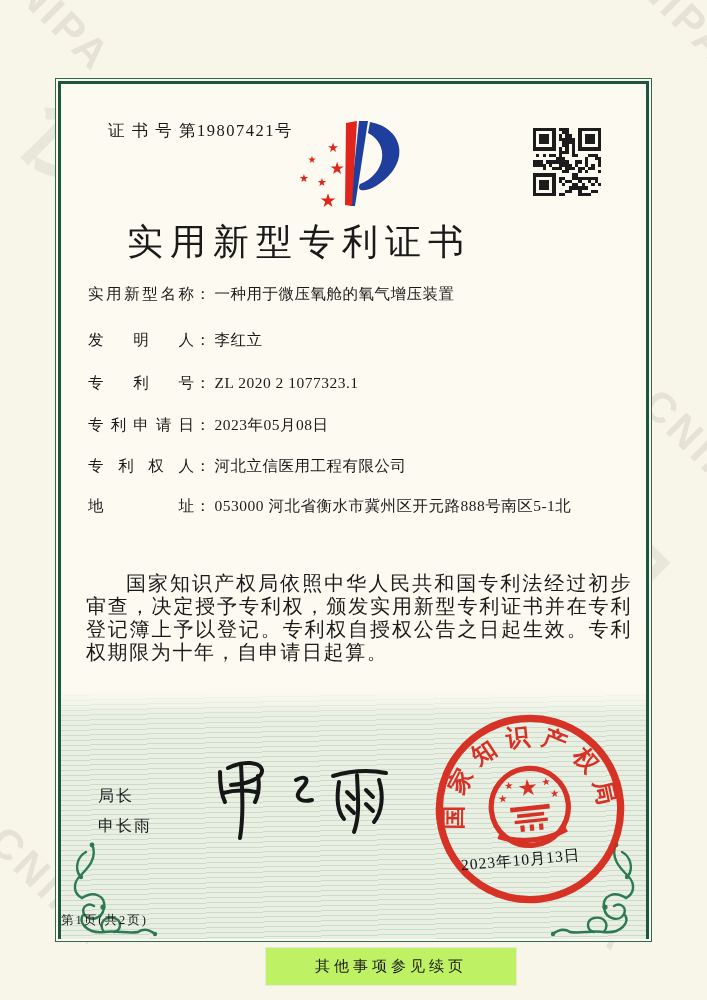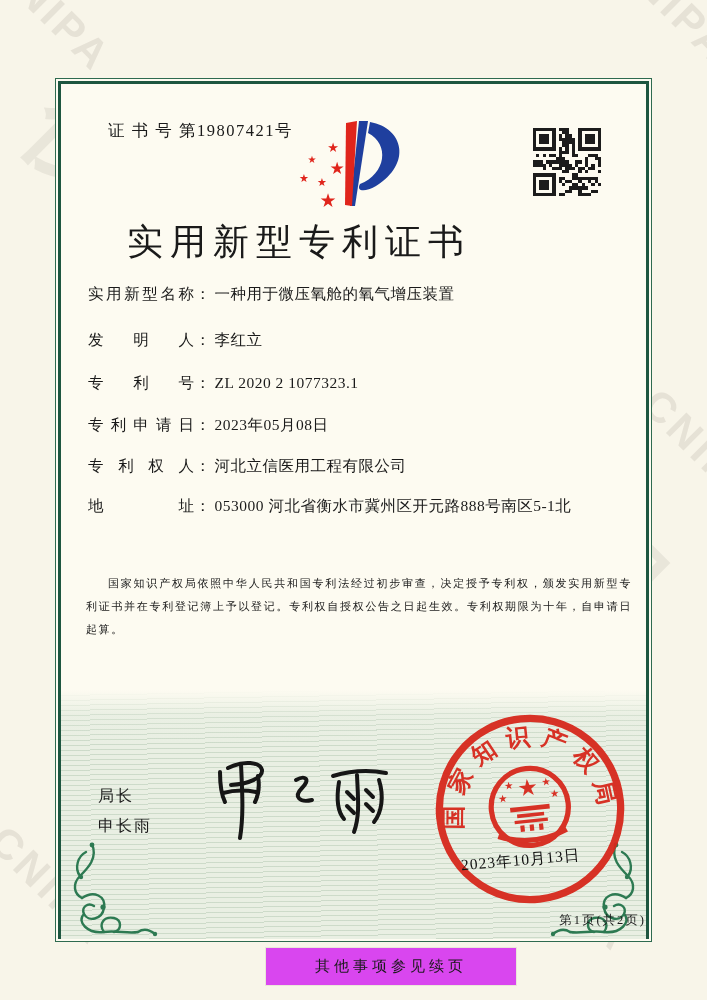"国家知识产权局依照中华人民共和国专利法经过初步审查，决定授予专利权，颁发实用新型" .paras { font-size: 11px -> 20px }
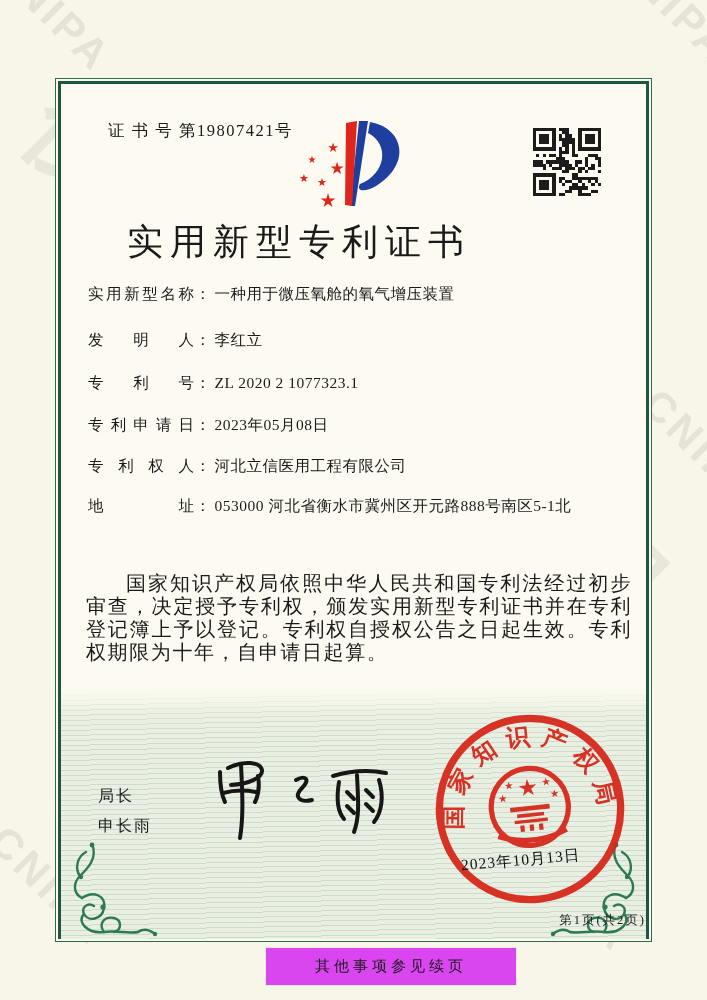"第1页(共2页)" .page-label { text-align: right -> left }
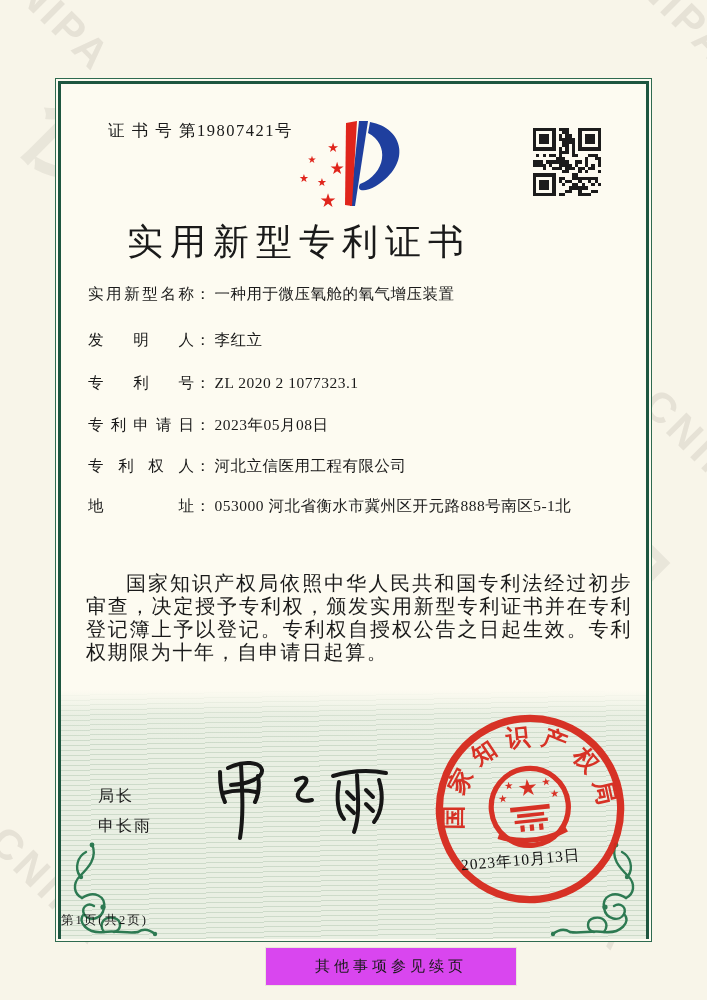"其他事项参见续页" .note-box { background: #d946ef -> #bef264 }
